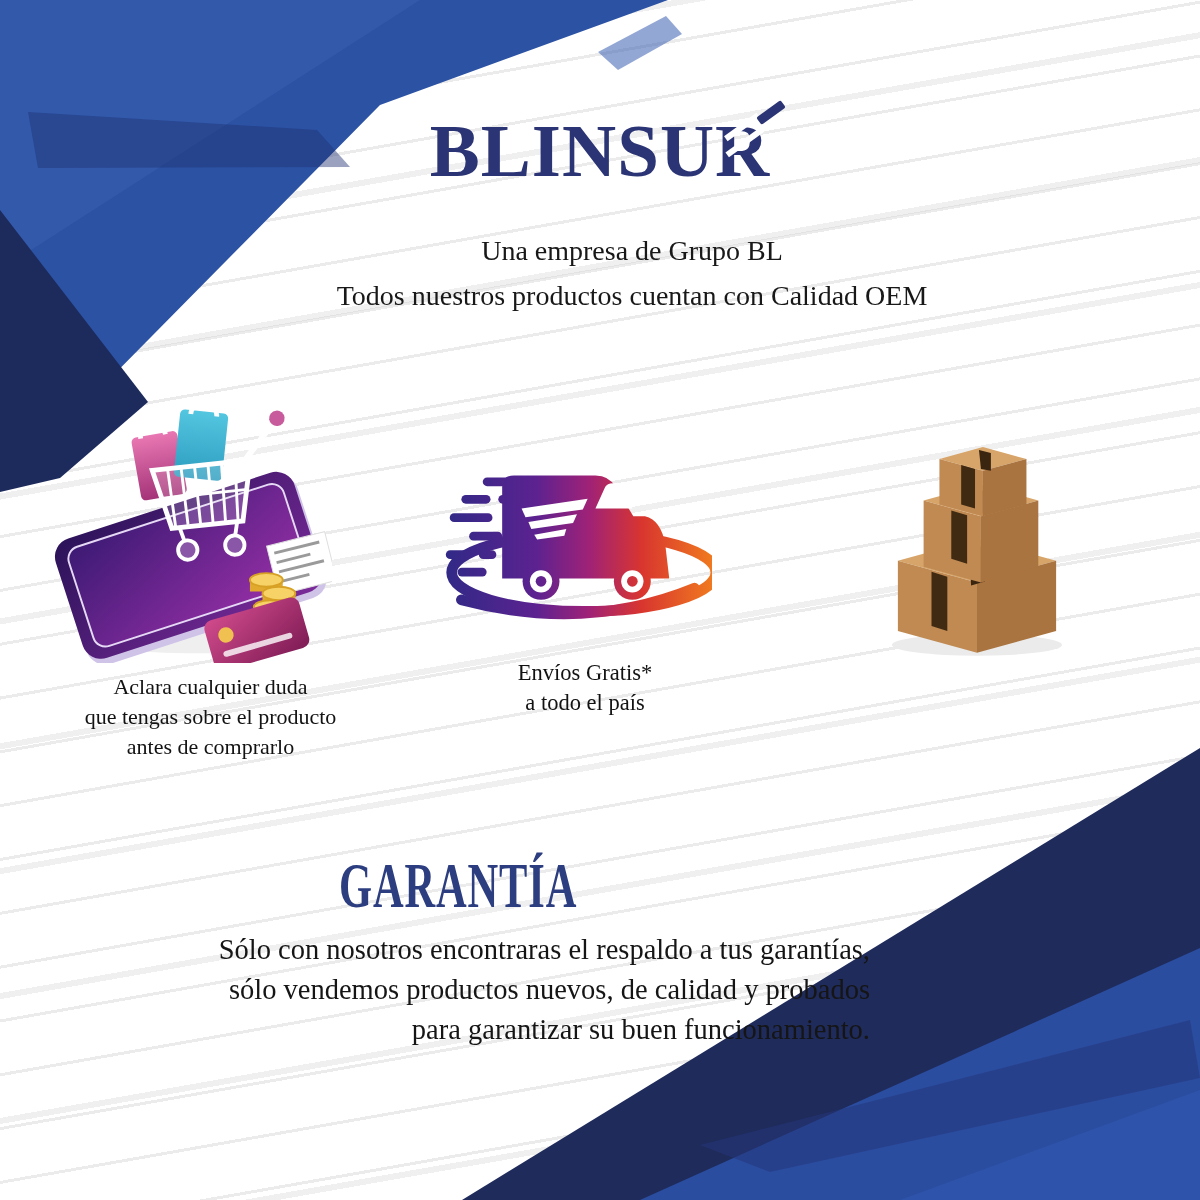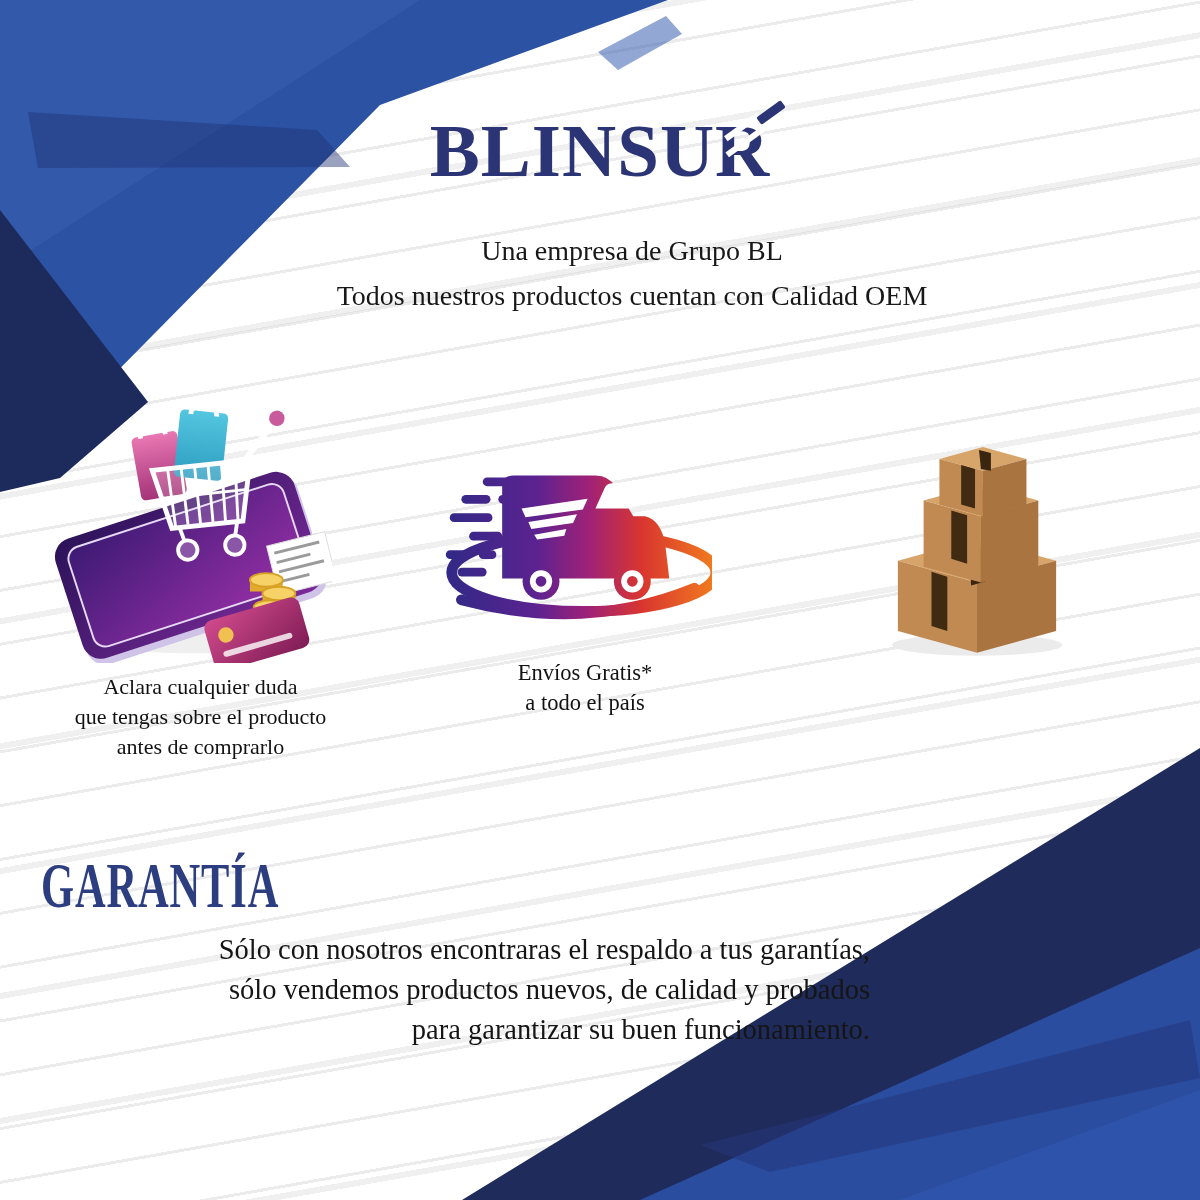"Aclara cualquier duda" .cap1 { left: 18px -> 28px }
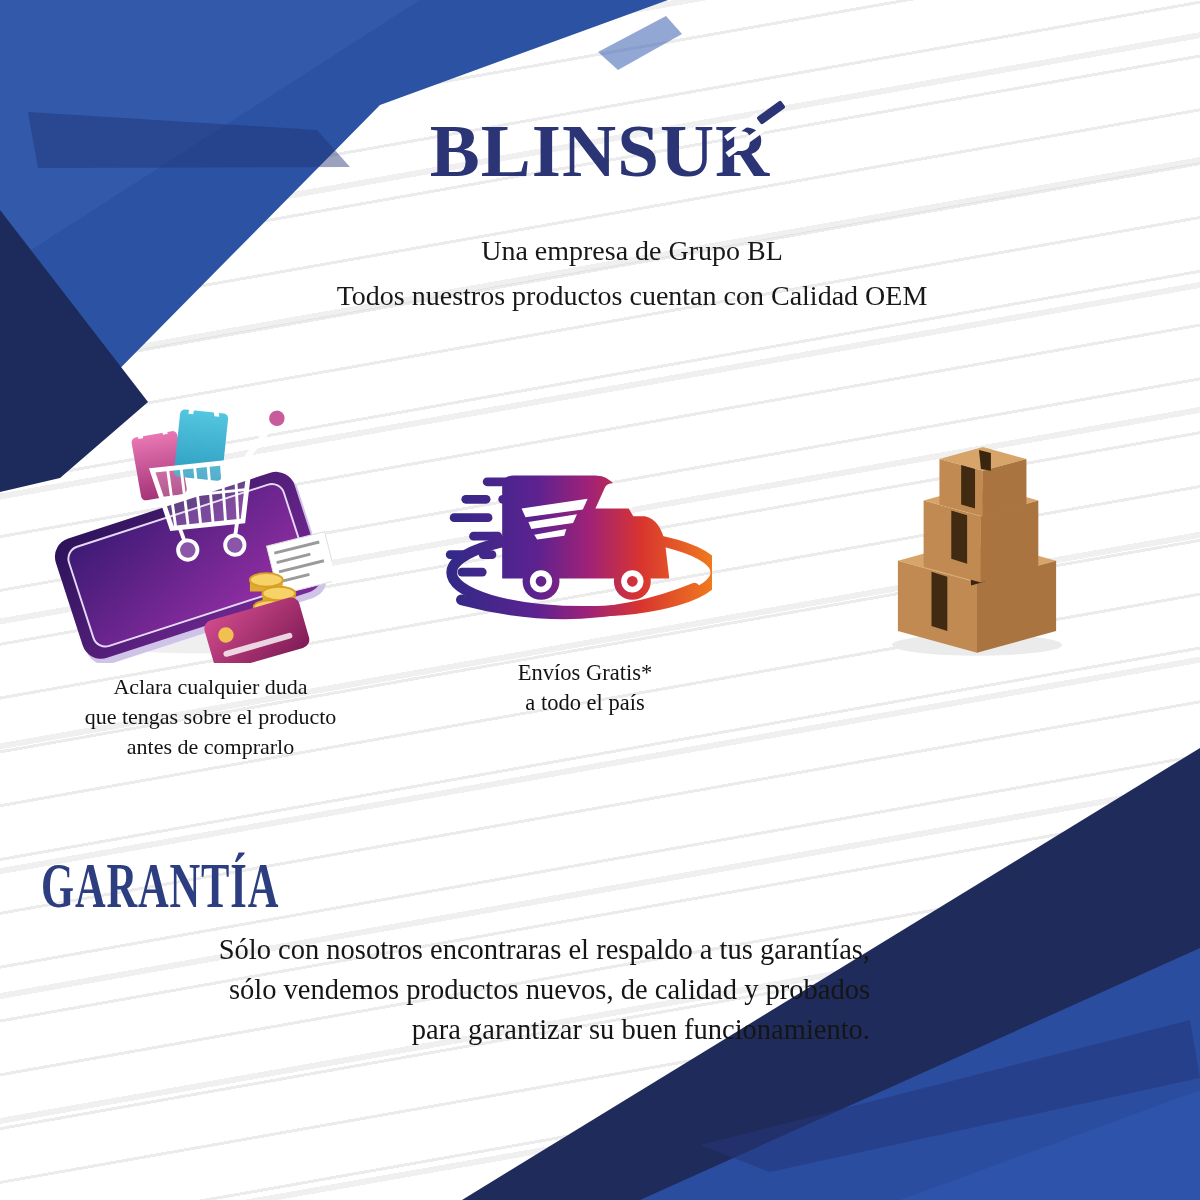"GARANTÍA" .war-title-row { left: 20px -> 36px; text-align: none -> center }
